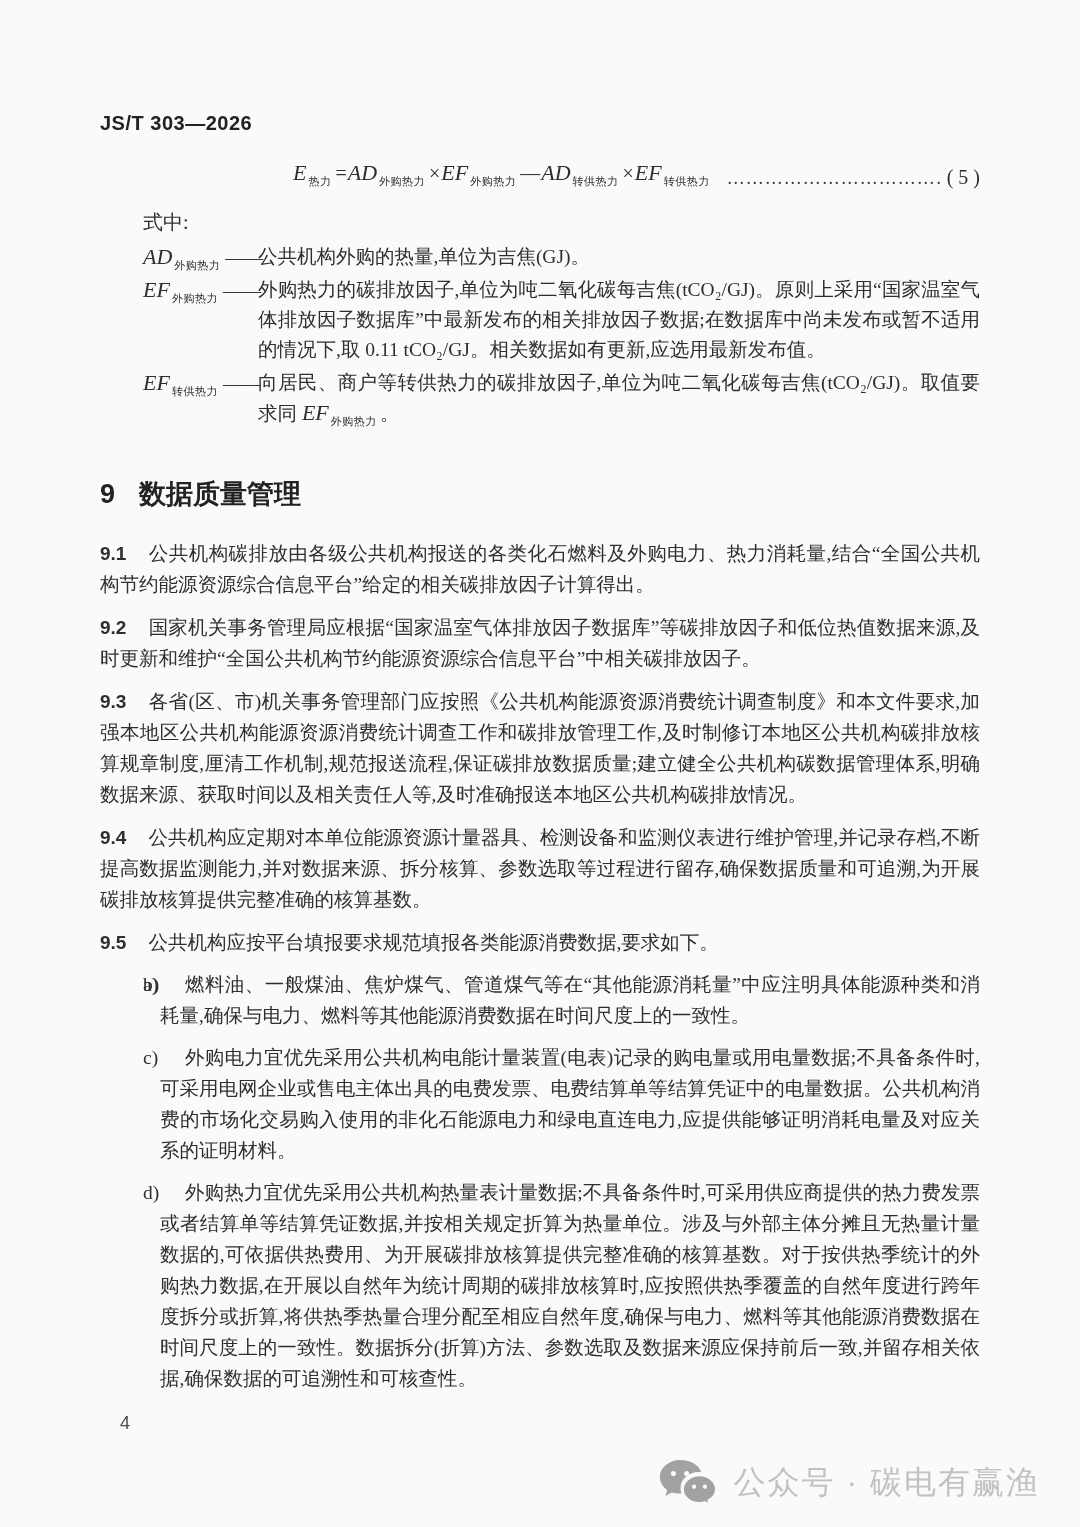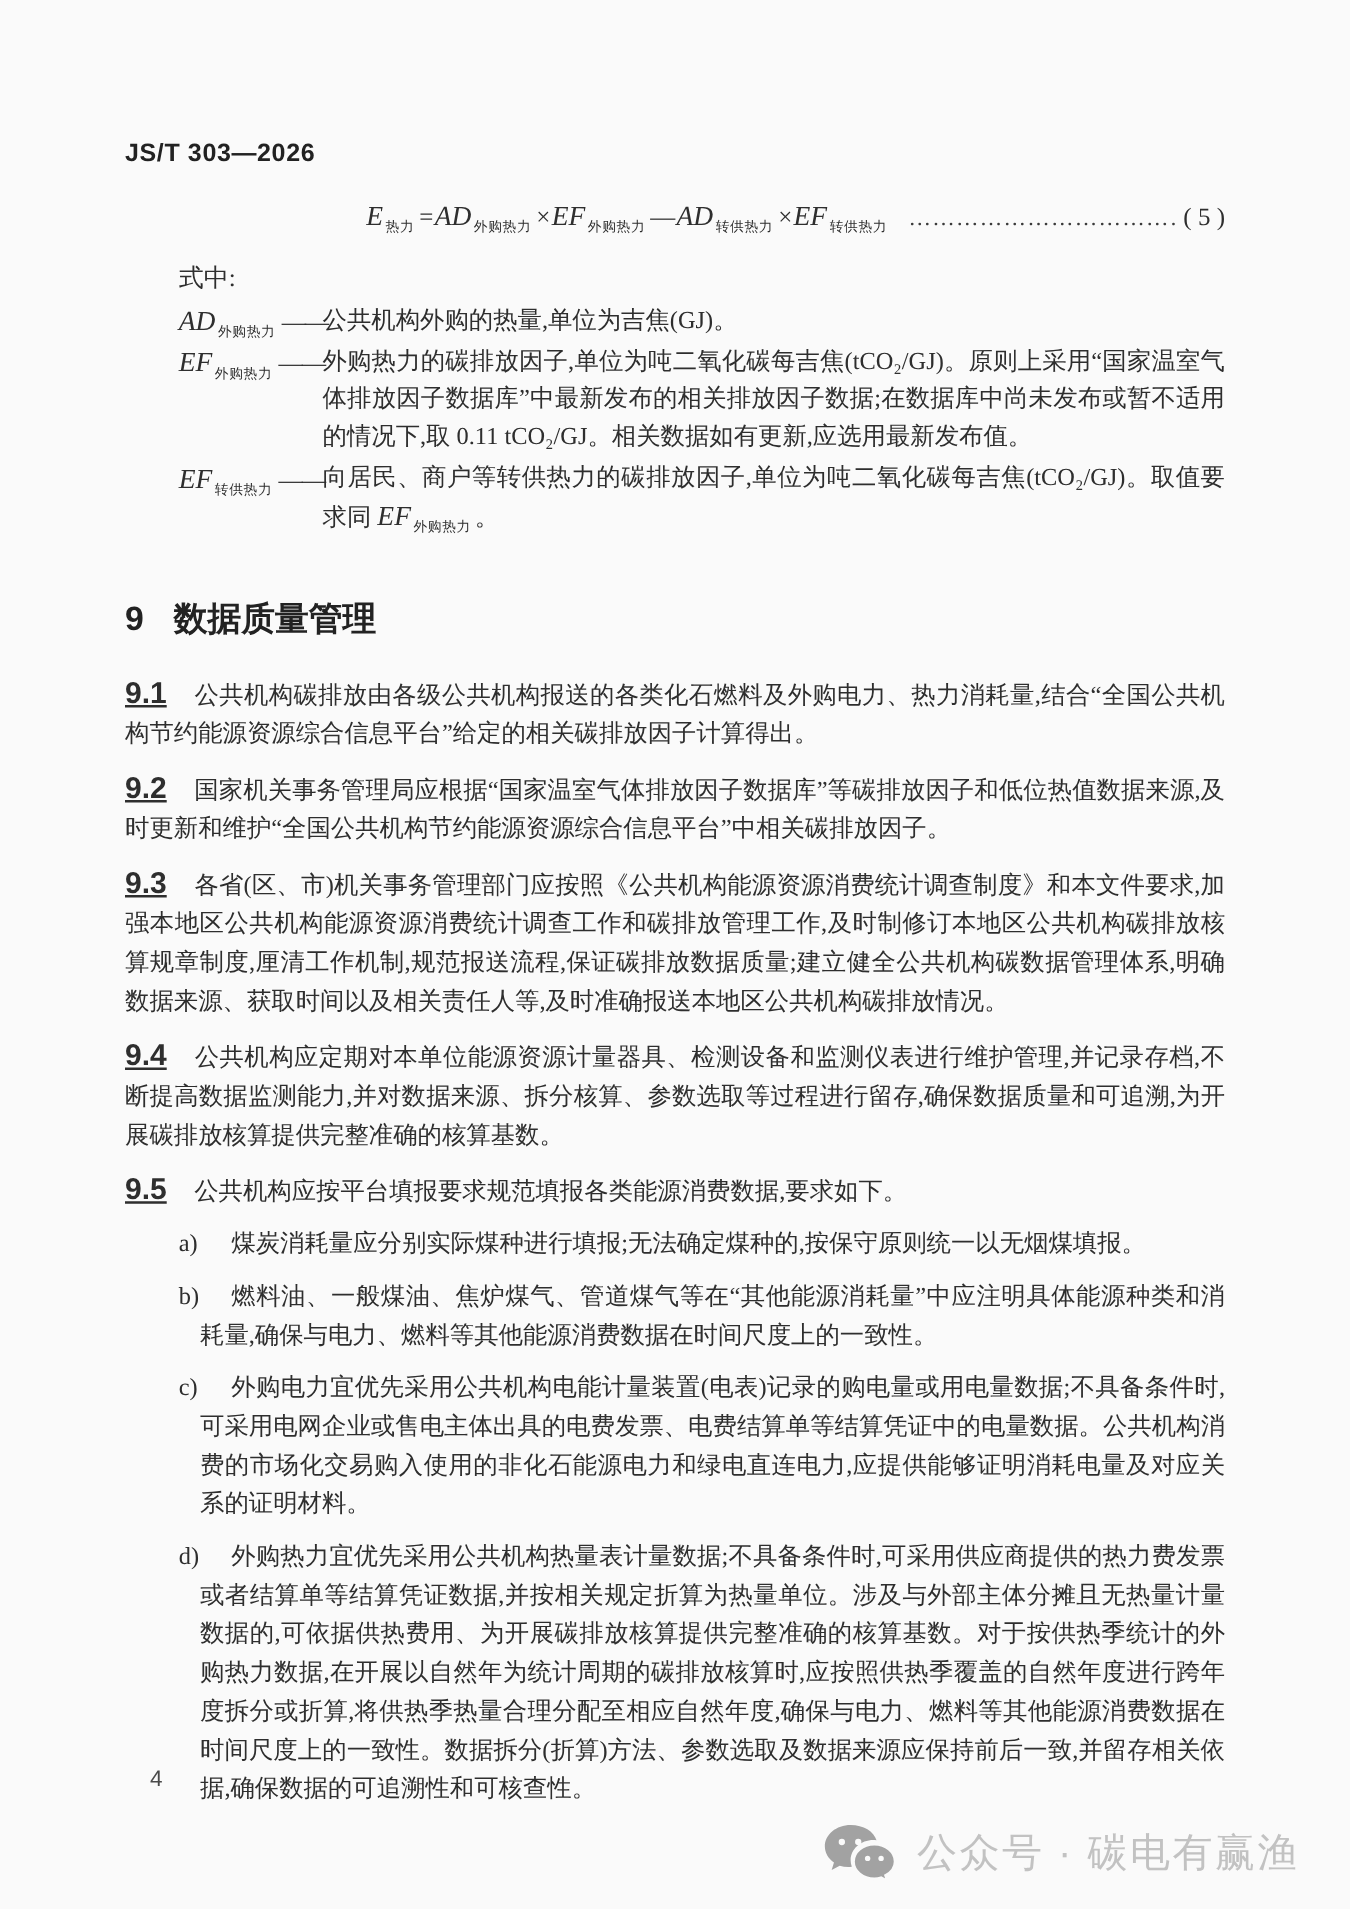"E 热力=AD 外购热力×EF 外购热力—AD 转供热力×EF" .formula-row { align-items: center -> flex-end }
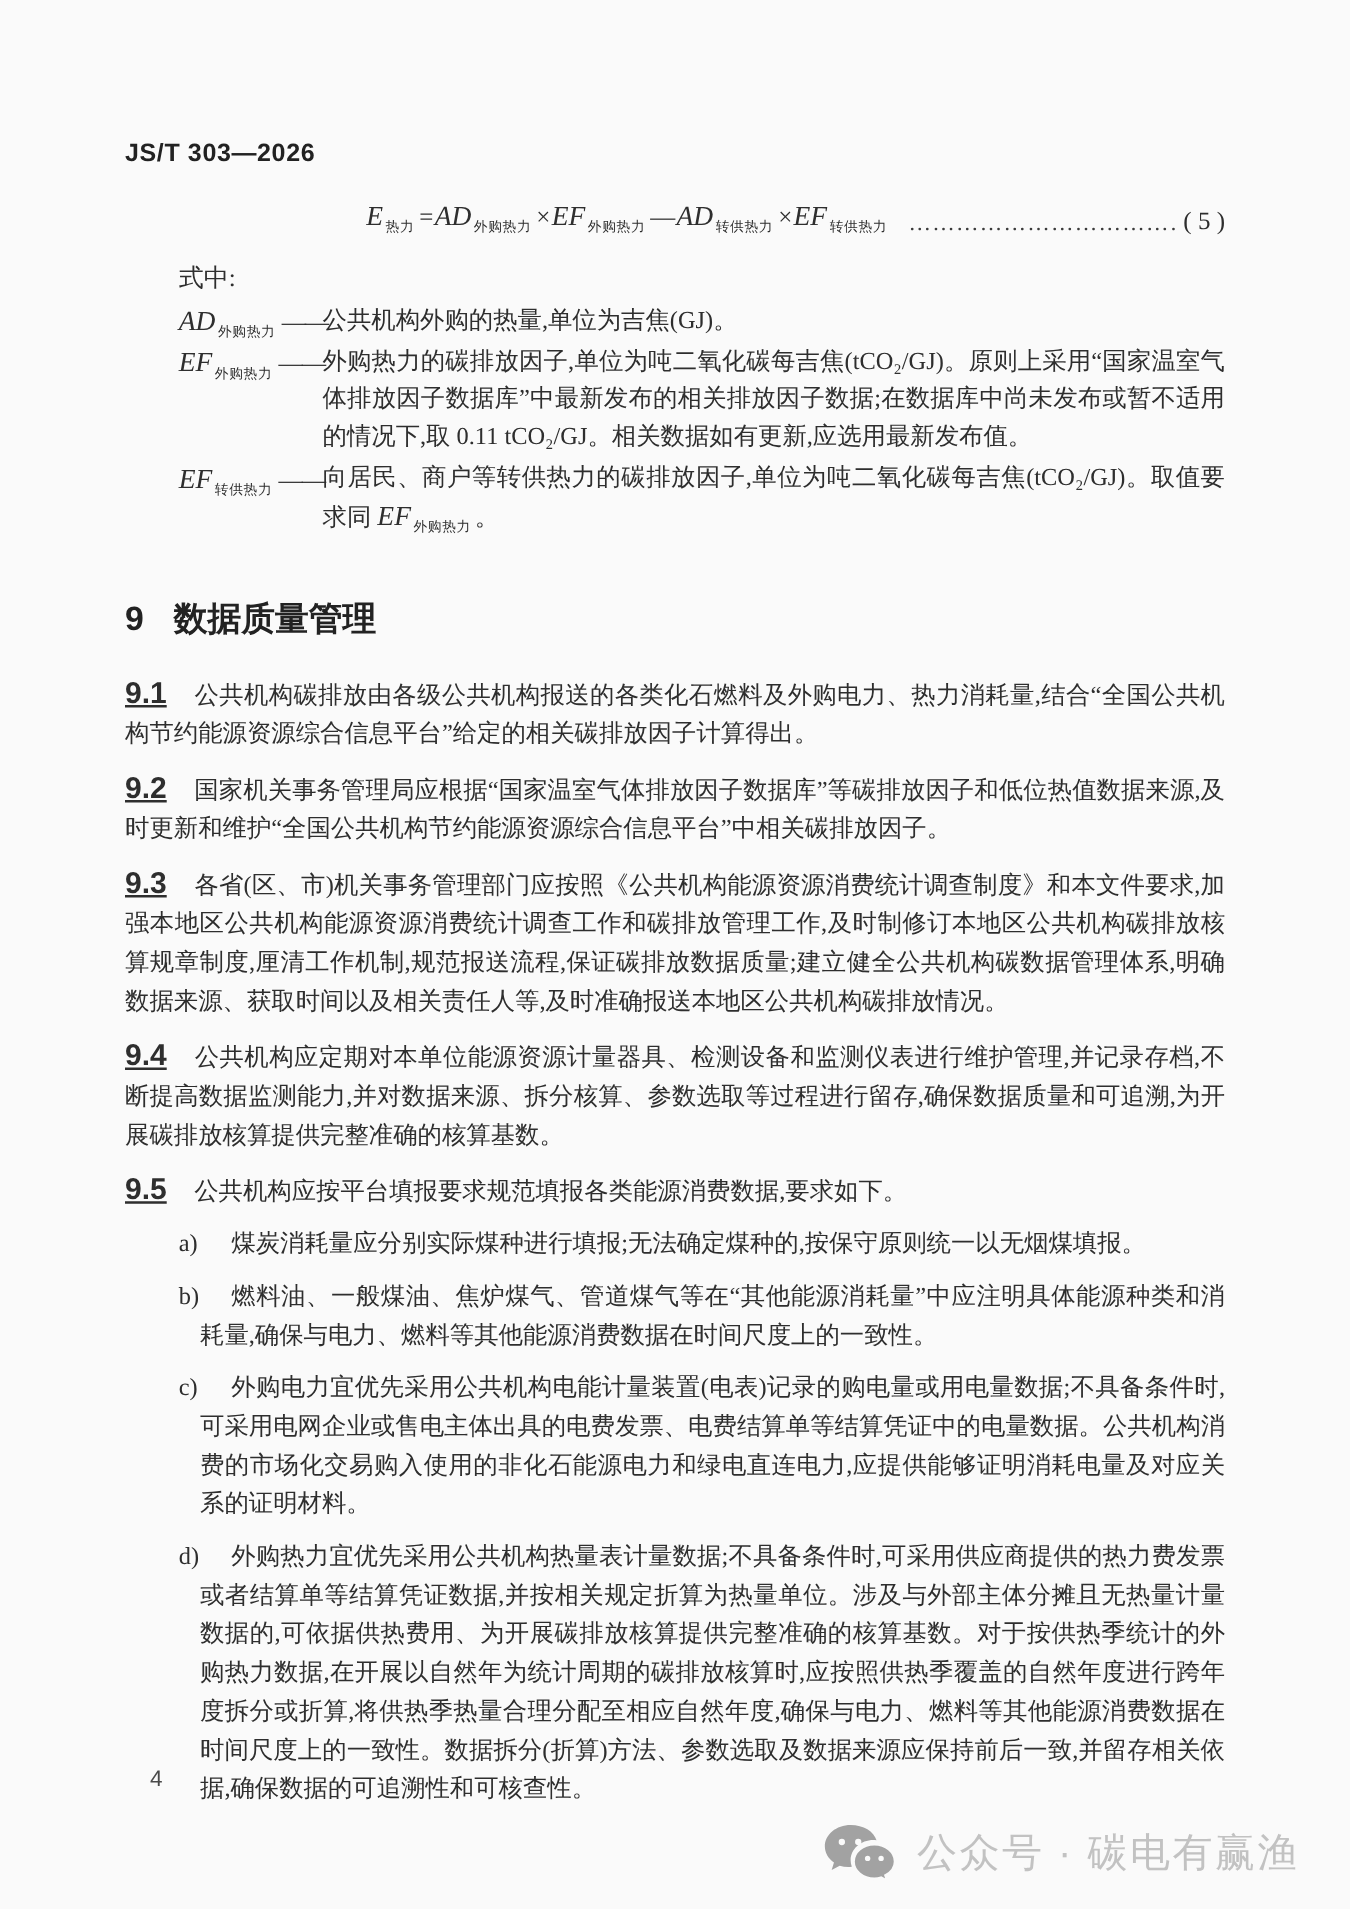"9.1" .clause-num { font-size: 24px -> 19px; text-decoration: underline -> none }
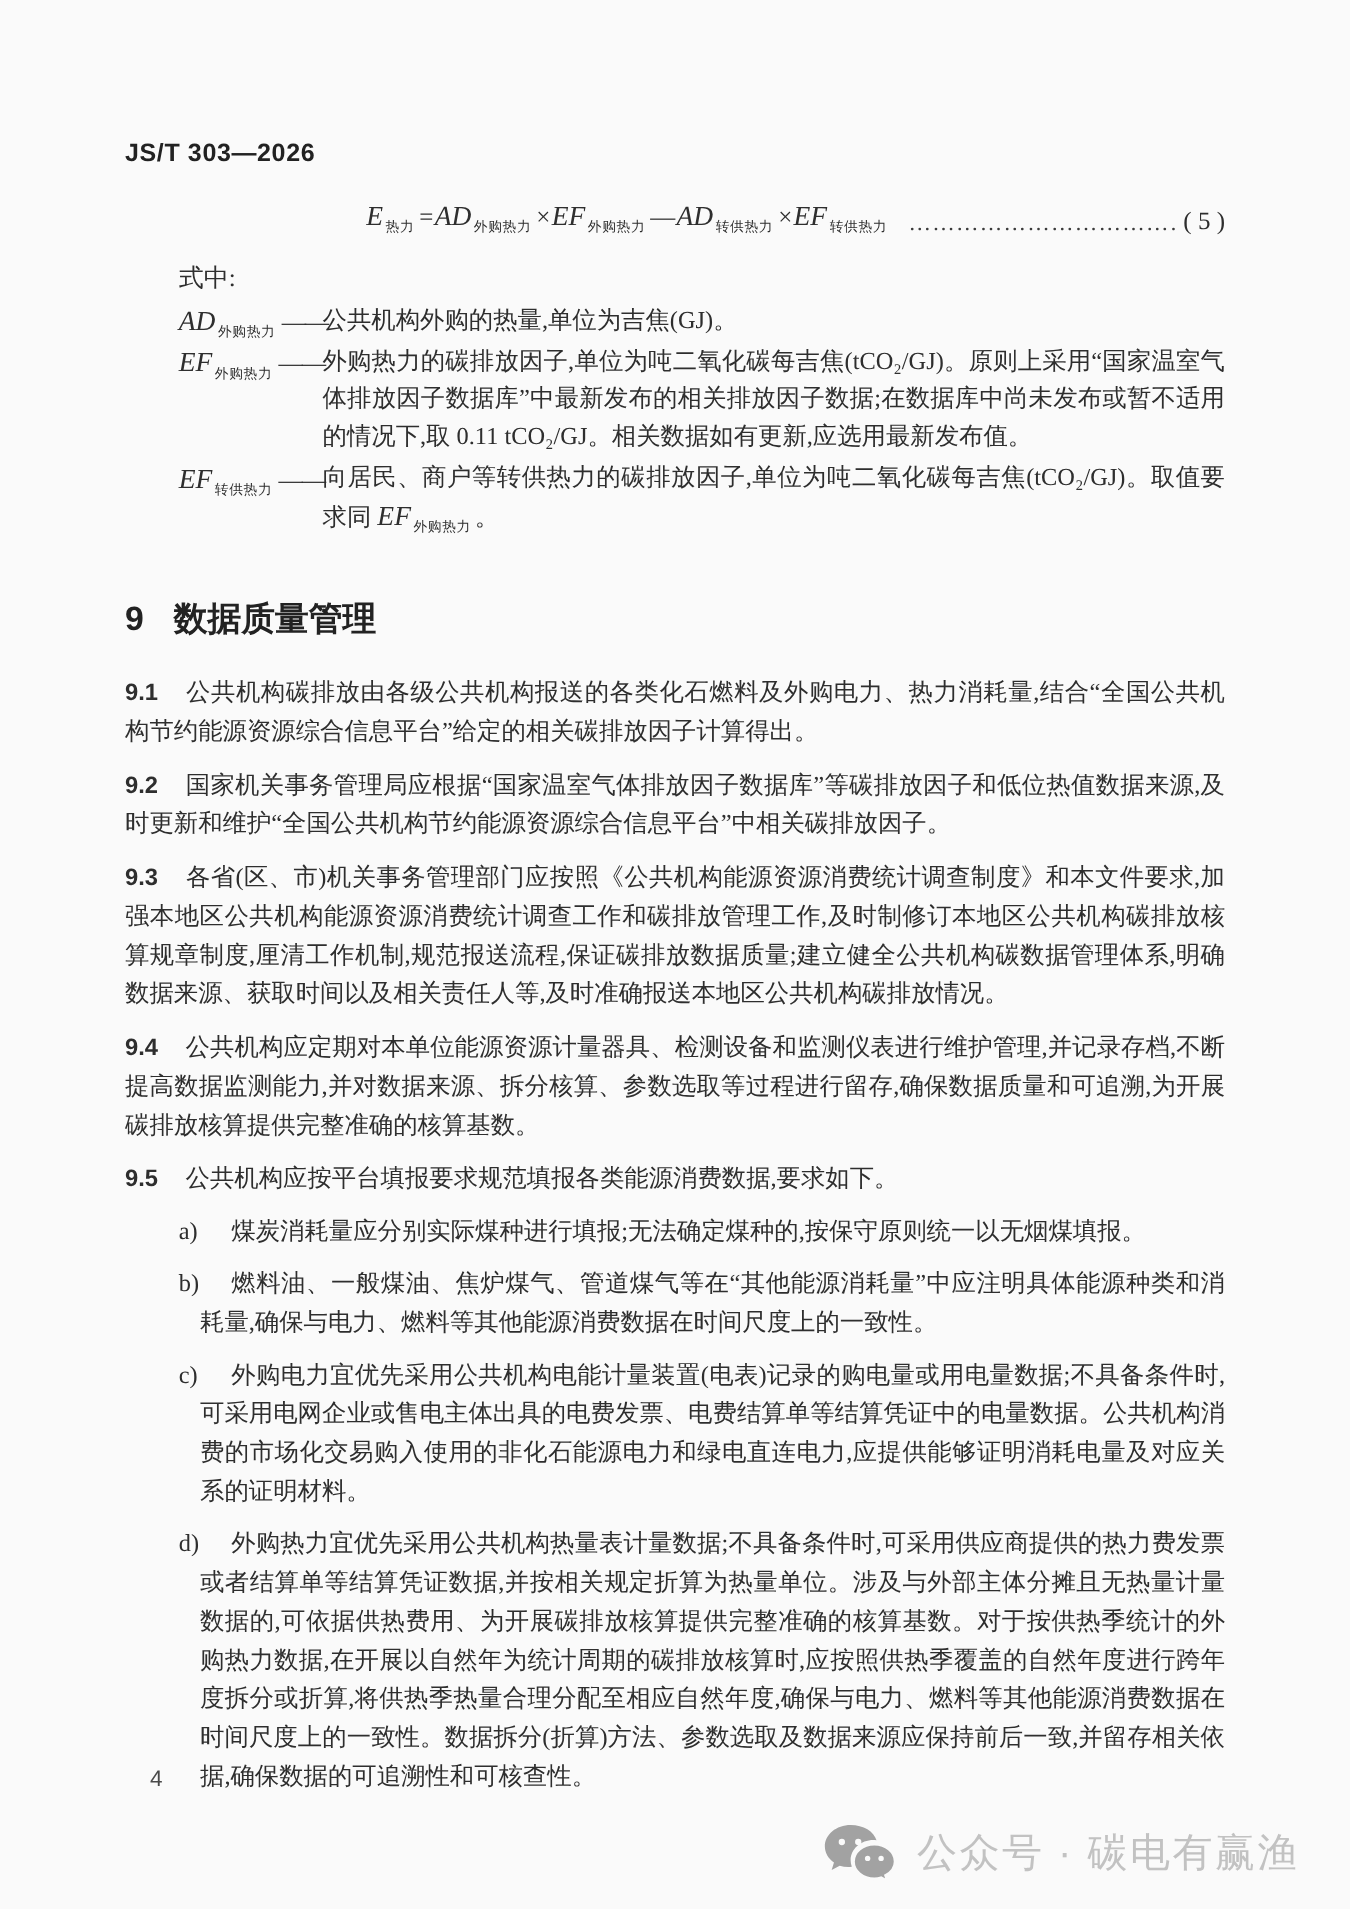"煤炭消耗量应分别实际煤种进行填报;无法确定煤种的,按保守原则统一以无烟煤填报。" span { html: <span>煤炭消耗量应分别实际煤种进行填报;无法确定煤种的,按保守原则统一以无烟煤填报。</span> -> none }
